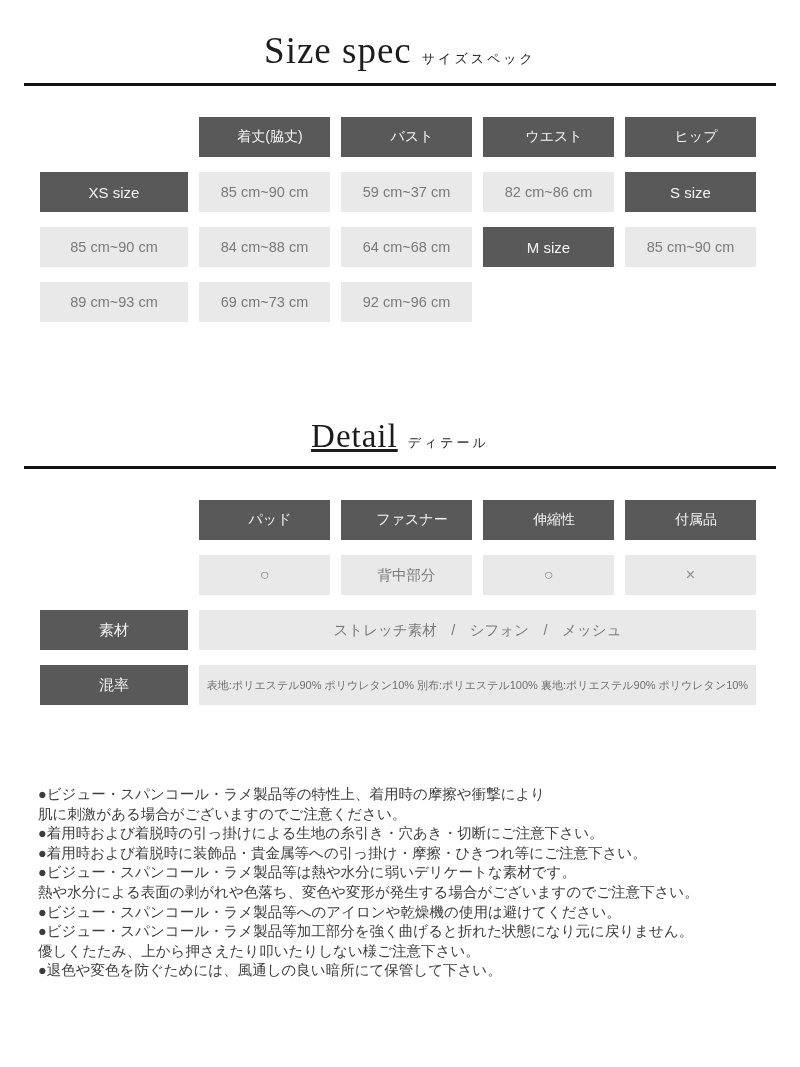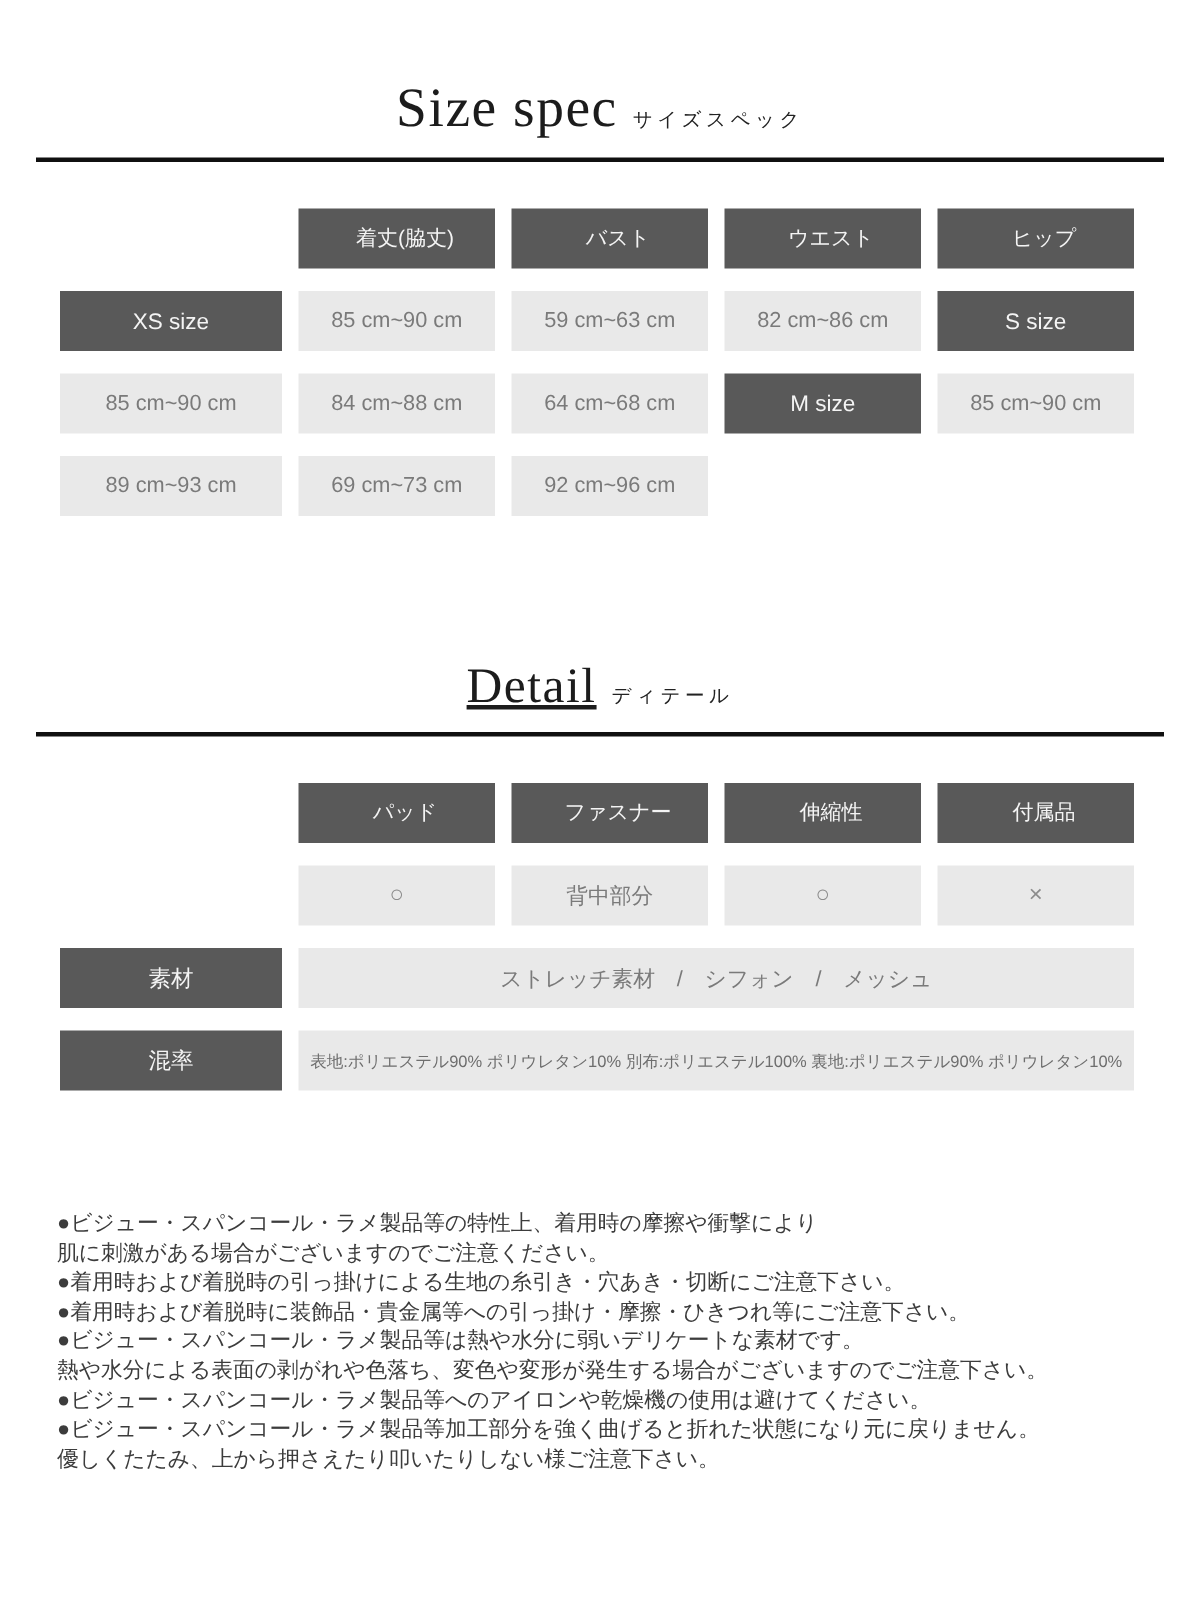"Size spec サイズスペック" #size-title { padding-top: 54px -> 32px }
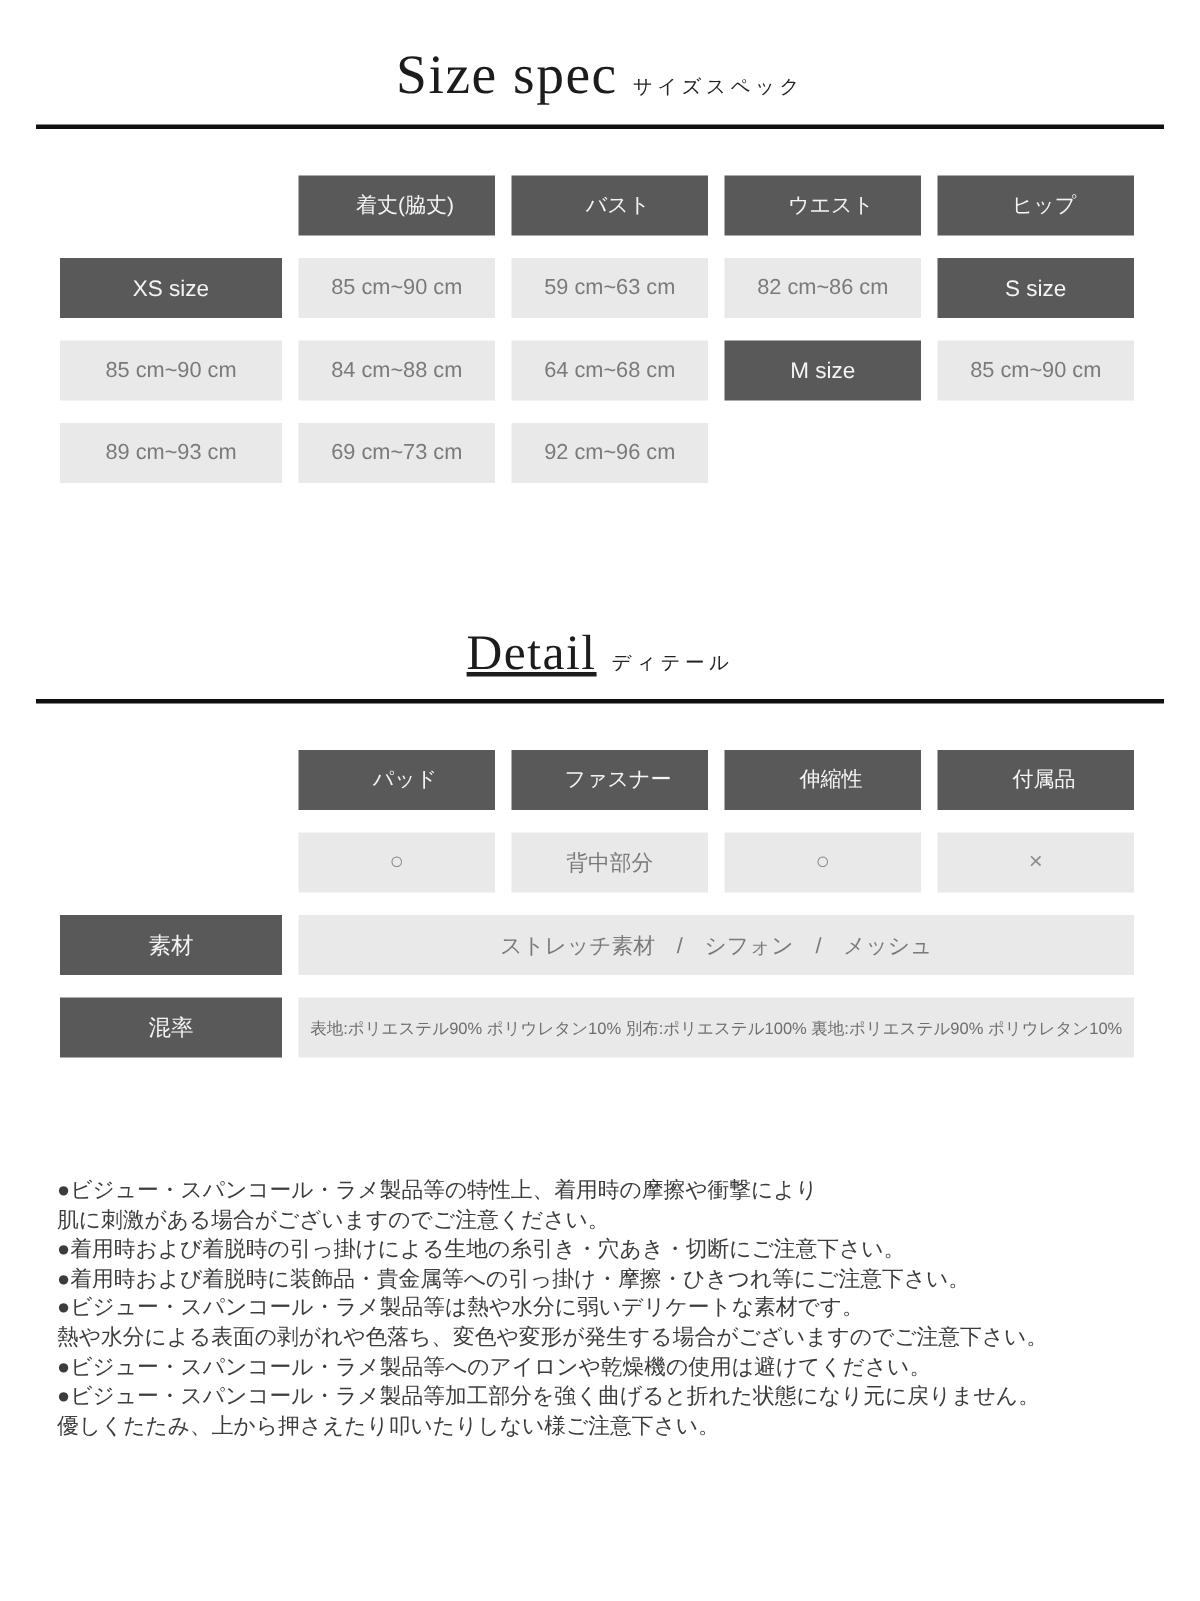"59 cm~63 cm" div.cell { text: 63 -> 37 }
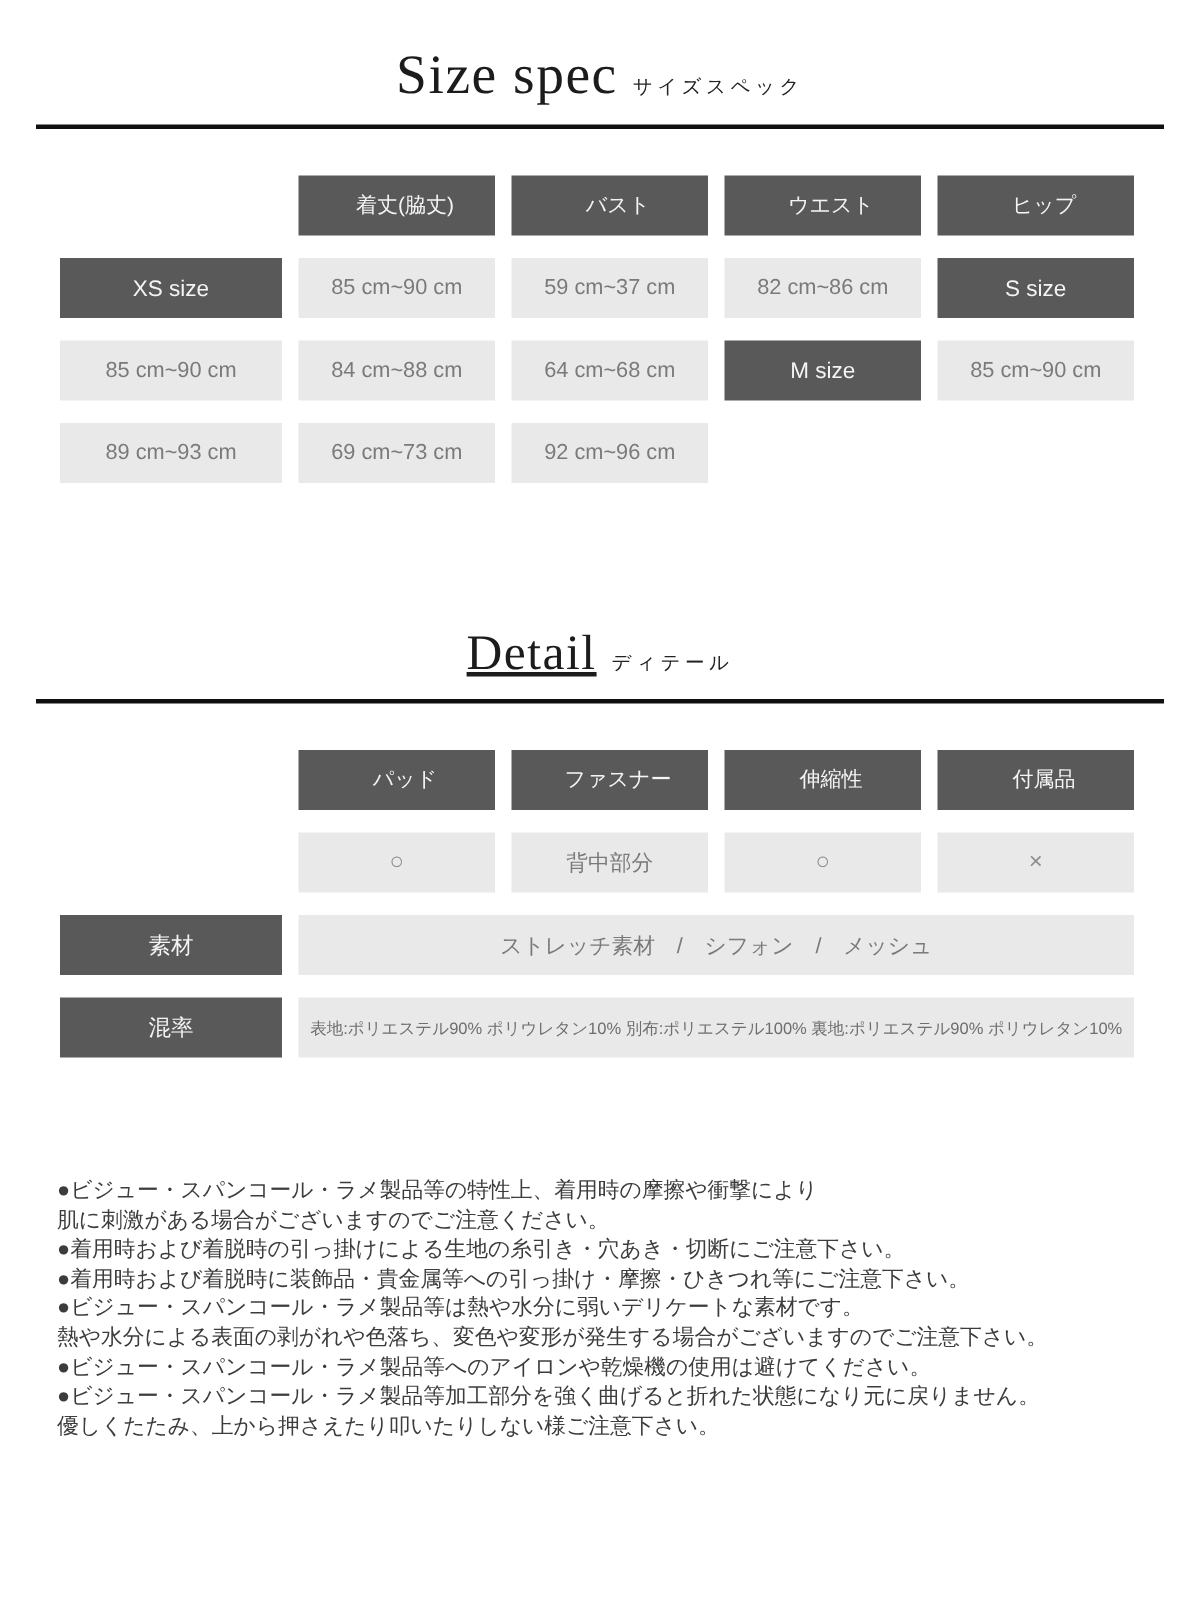"●退色や変色を防ぐためには、風通しの良い暗所にて保管して下さい。" div { html: none -> <div>●退色や変色を防ぐためには、風通しの良い暗所にて保管して下さい。</div> }
